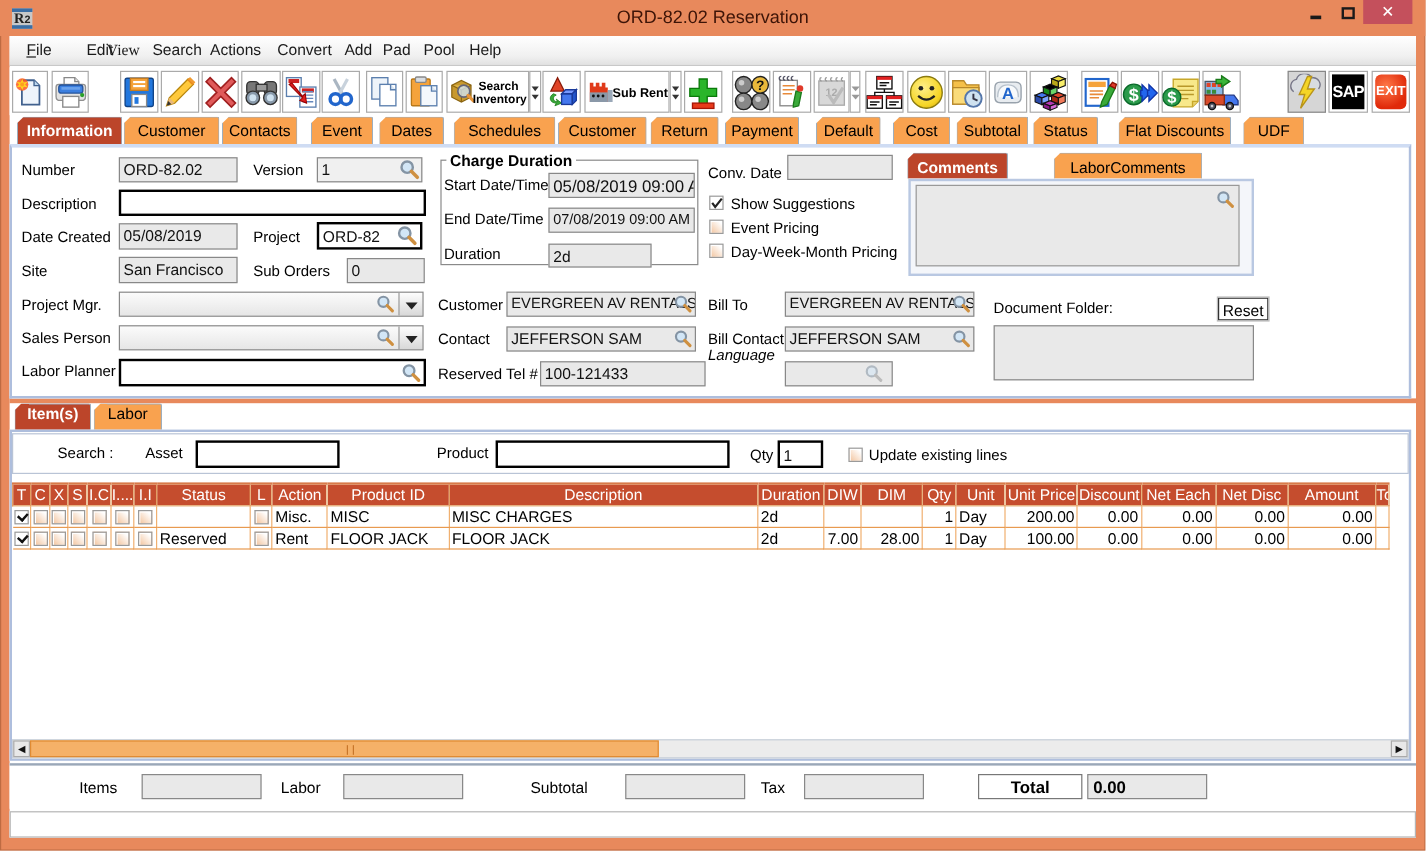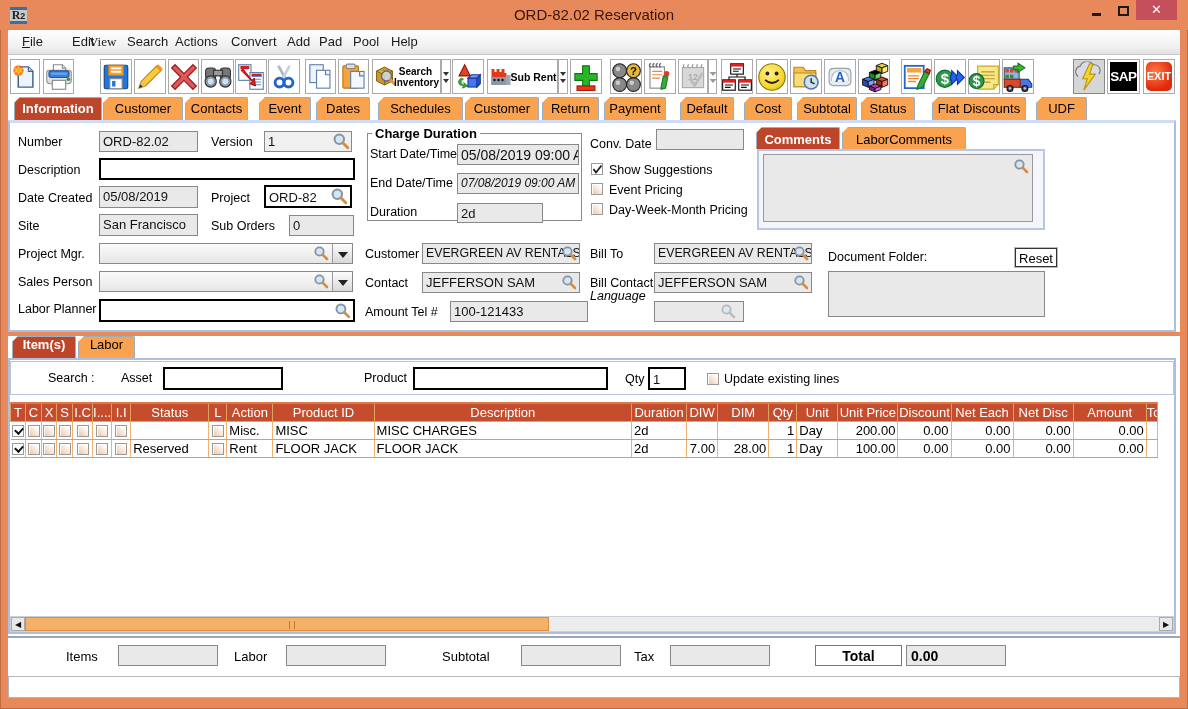"LaborComments" div.tab { left: 832px -> 868px }
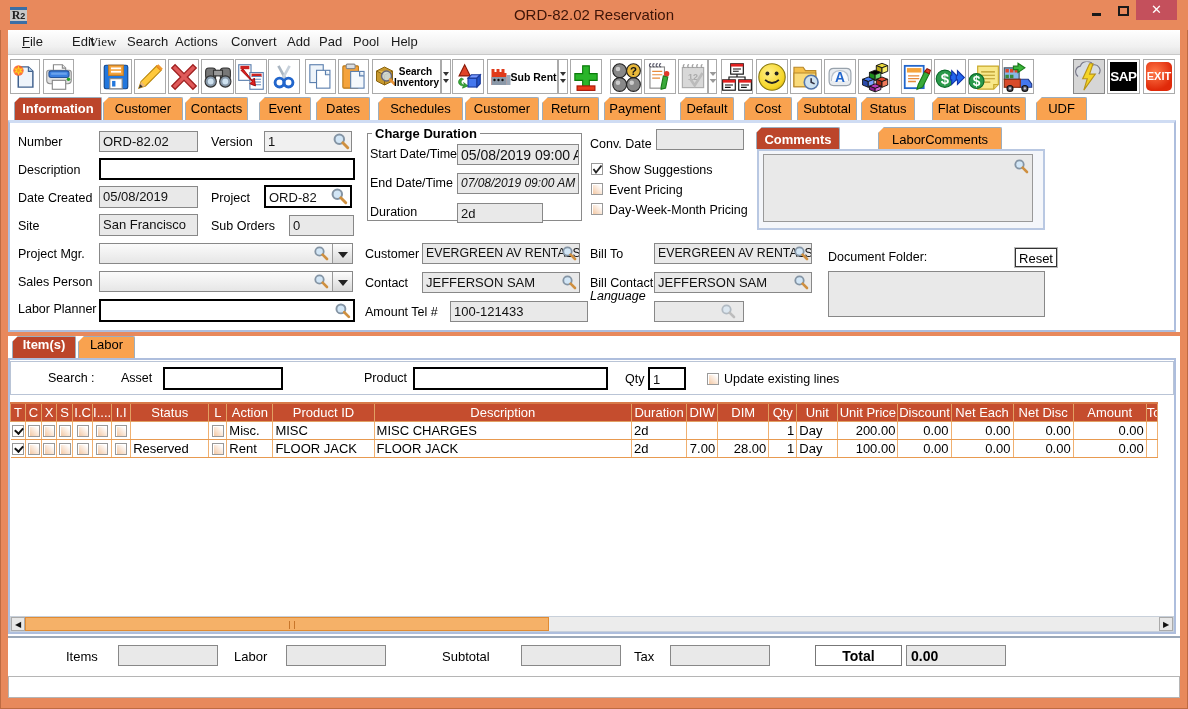"07/08/2019 09:00 AM" div.fld { font-style: italic -> none }
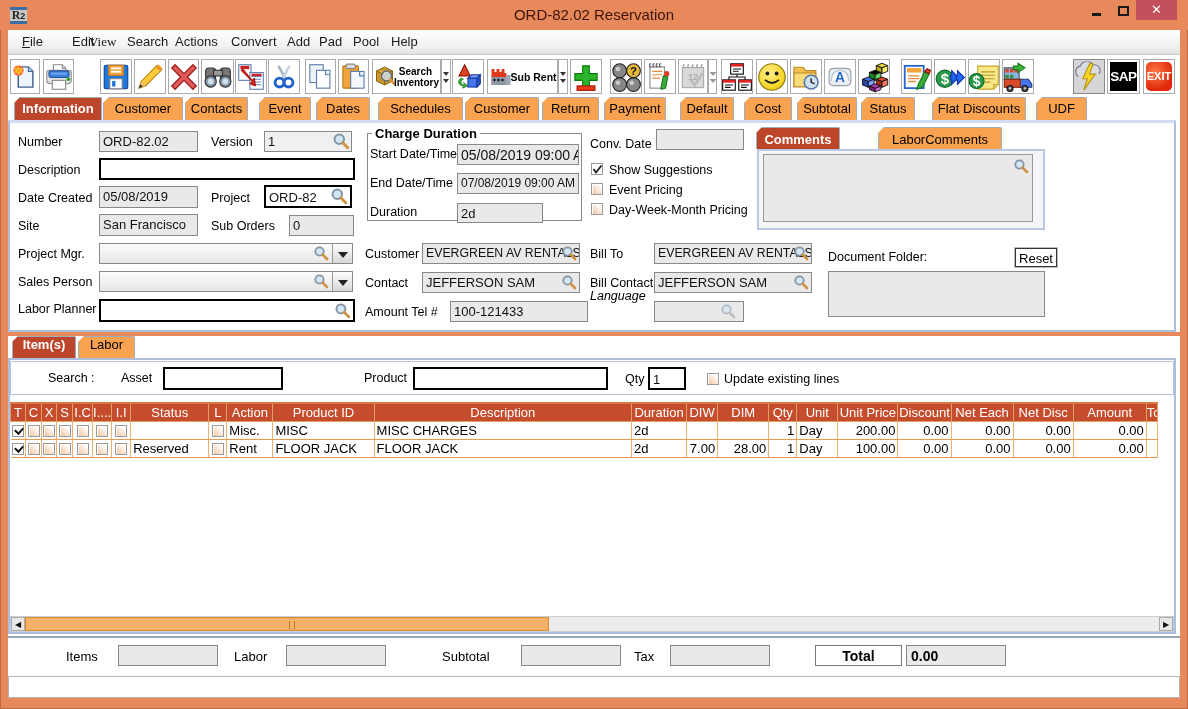"Amount Tel #" div.lbl { text: Amount -> Reserved }
